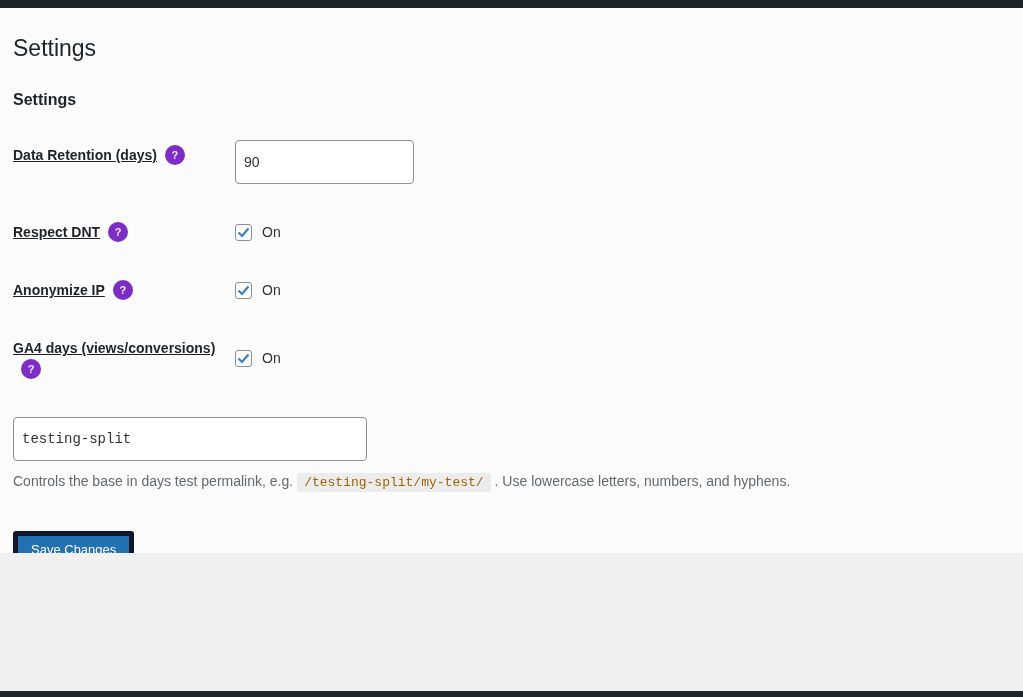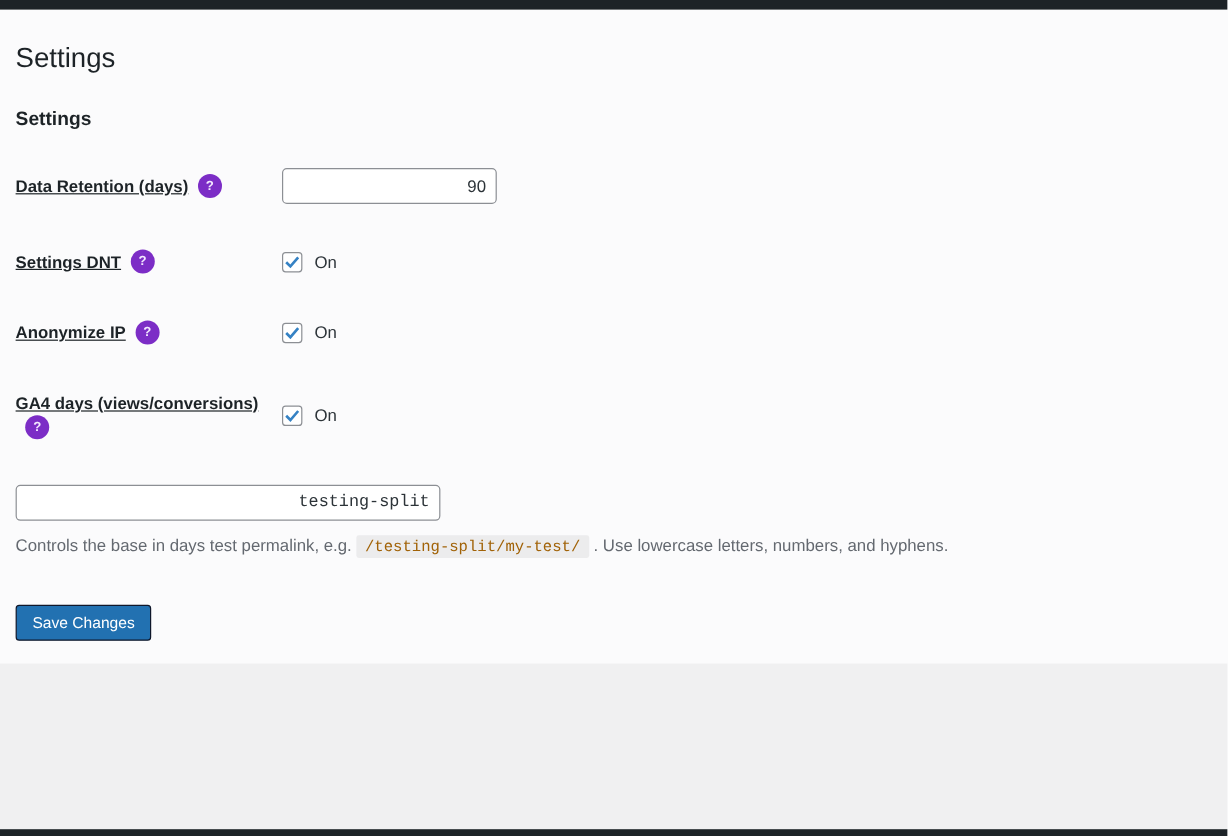"90" input.text-input { height: 30px -> 44px; text-align: right -> none }
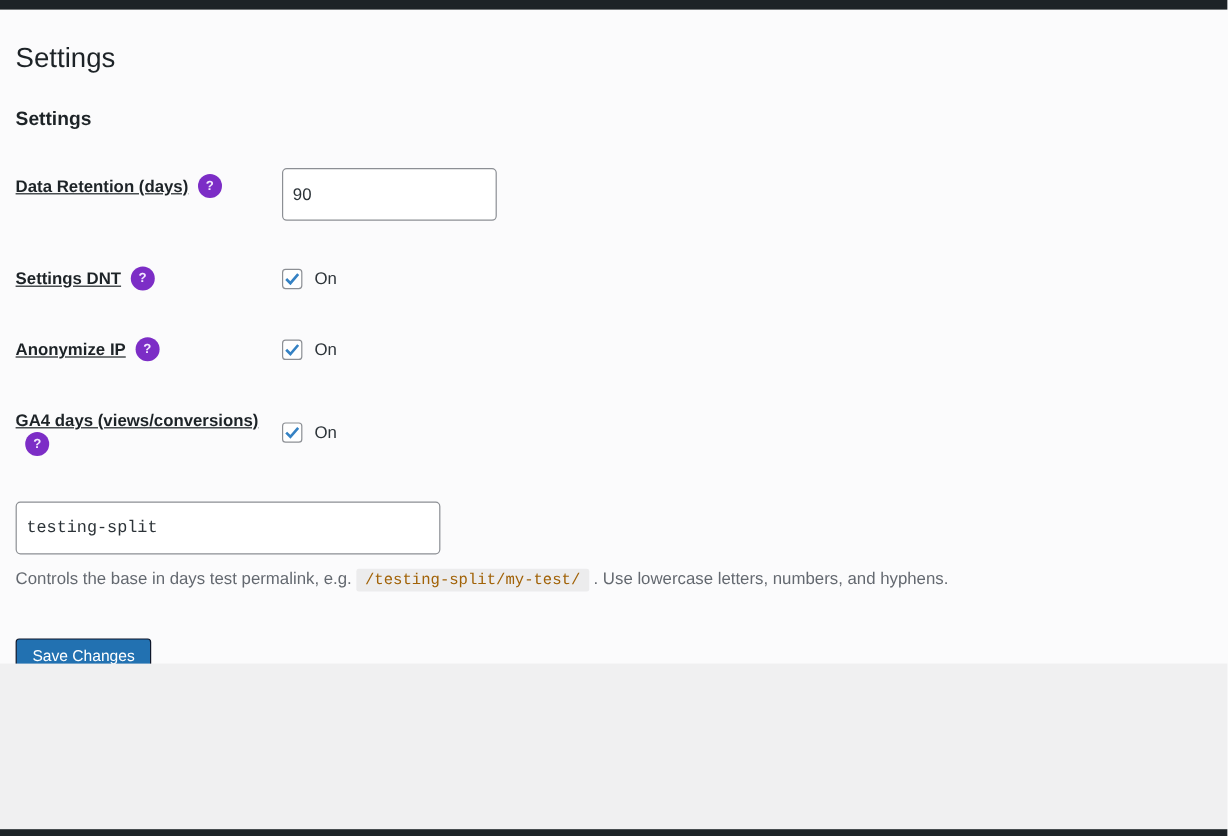"Settings DNT" span { text: Settings -> Respect }
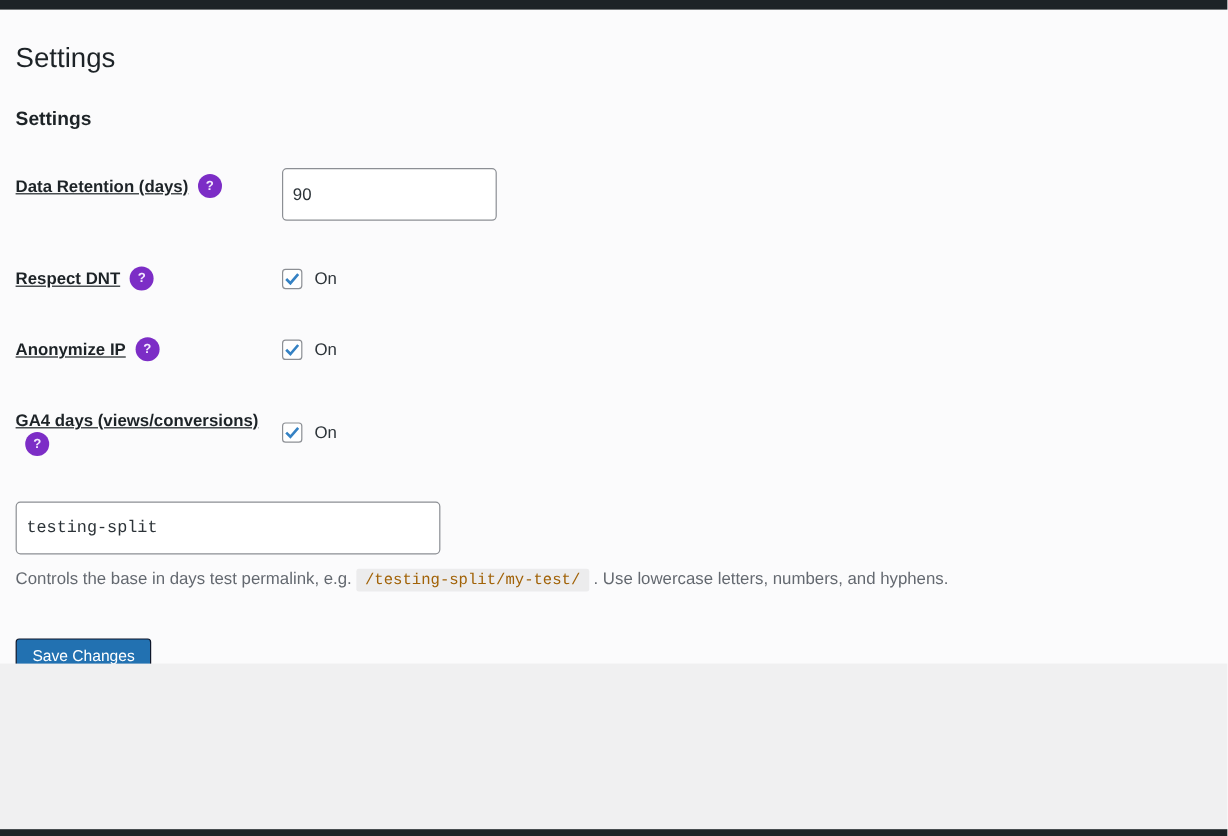"Save Changes" button.save-button { border: 1px solid #0f172a -> 5px solid #0f172a }
